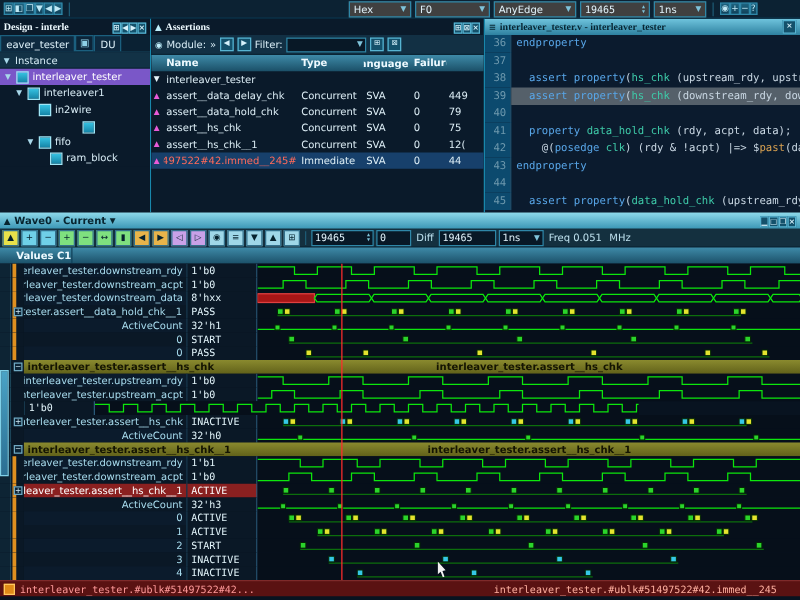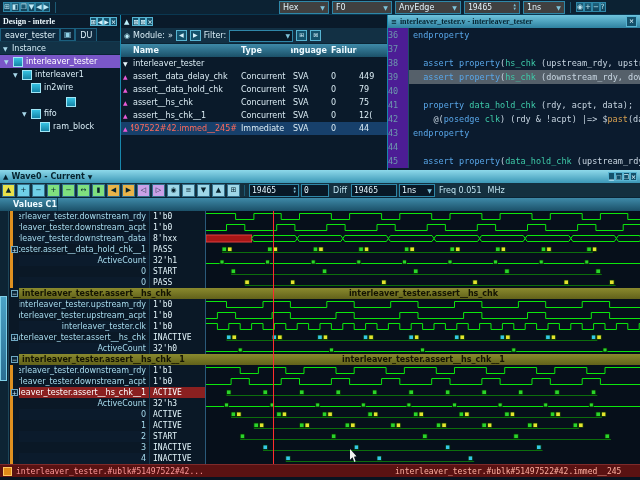"Assertions" span.ph-title { html: none -> <span>Assertions</span> }
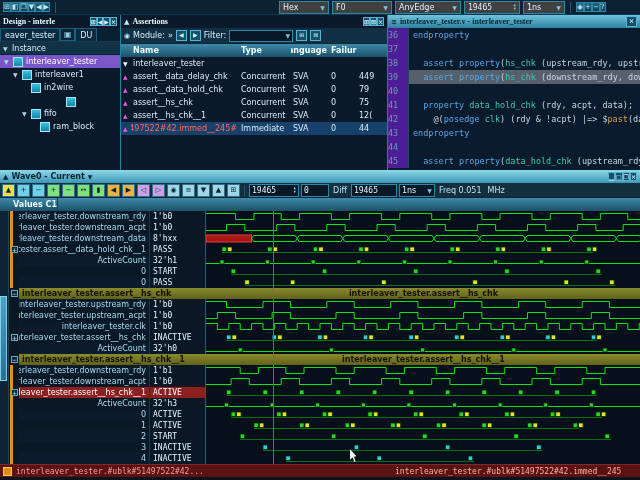"36" .cline .lnum { background: #4c1d95 -> #0c4a6e; text-align: none -> right }
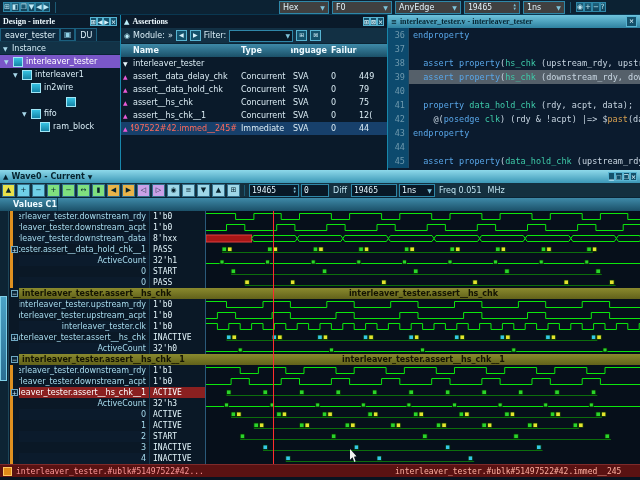"interleaver_tester.clk" div.wn { html: <div>interleaver_tester.clk</div> -> none }
